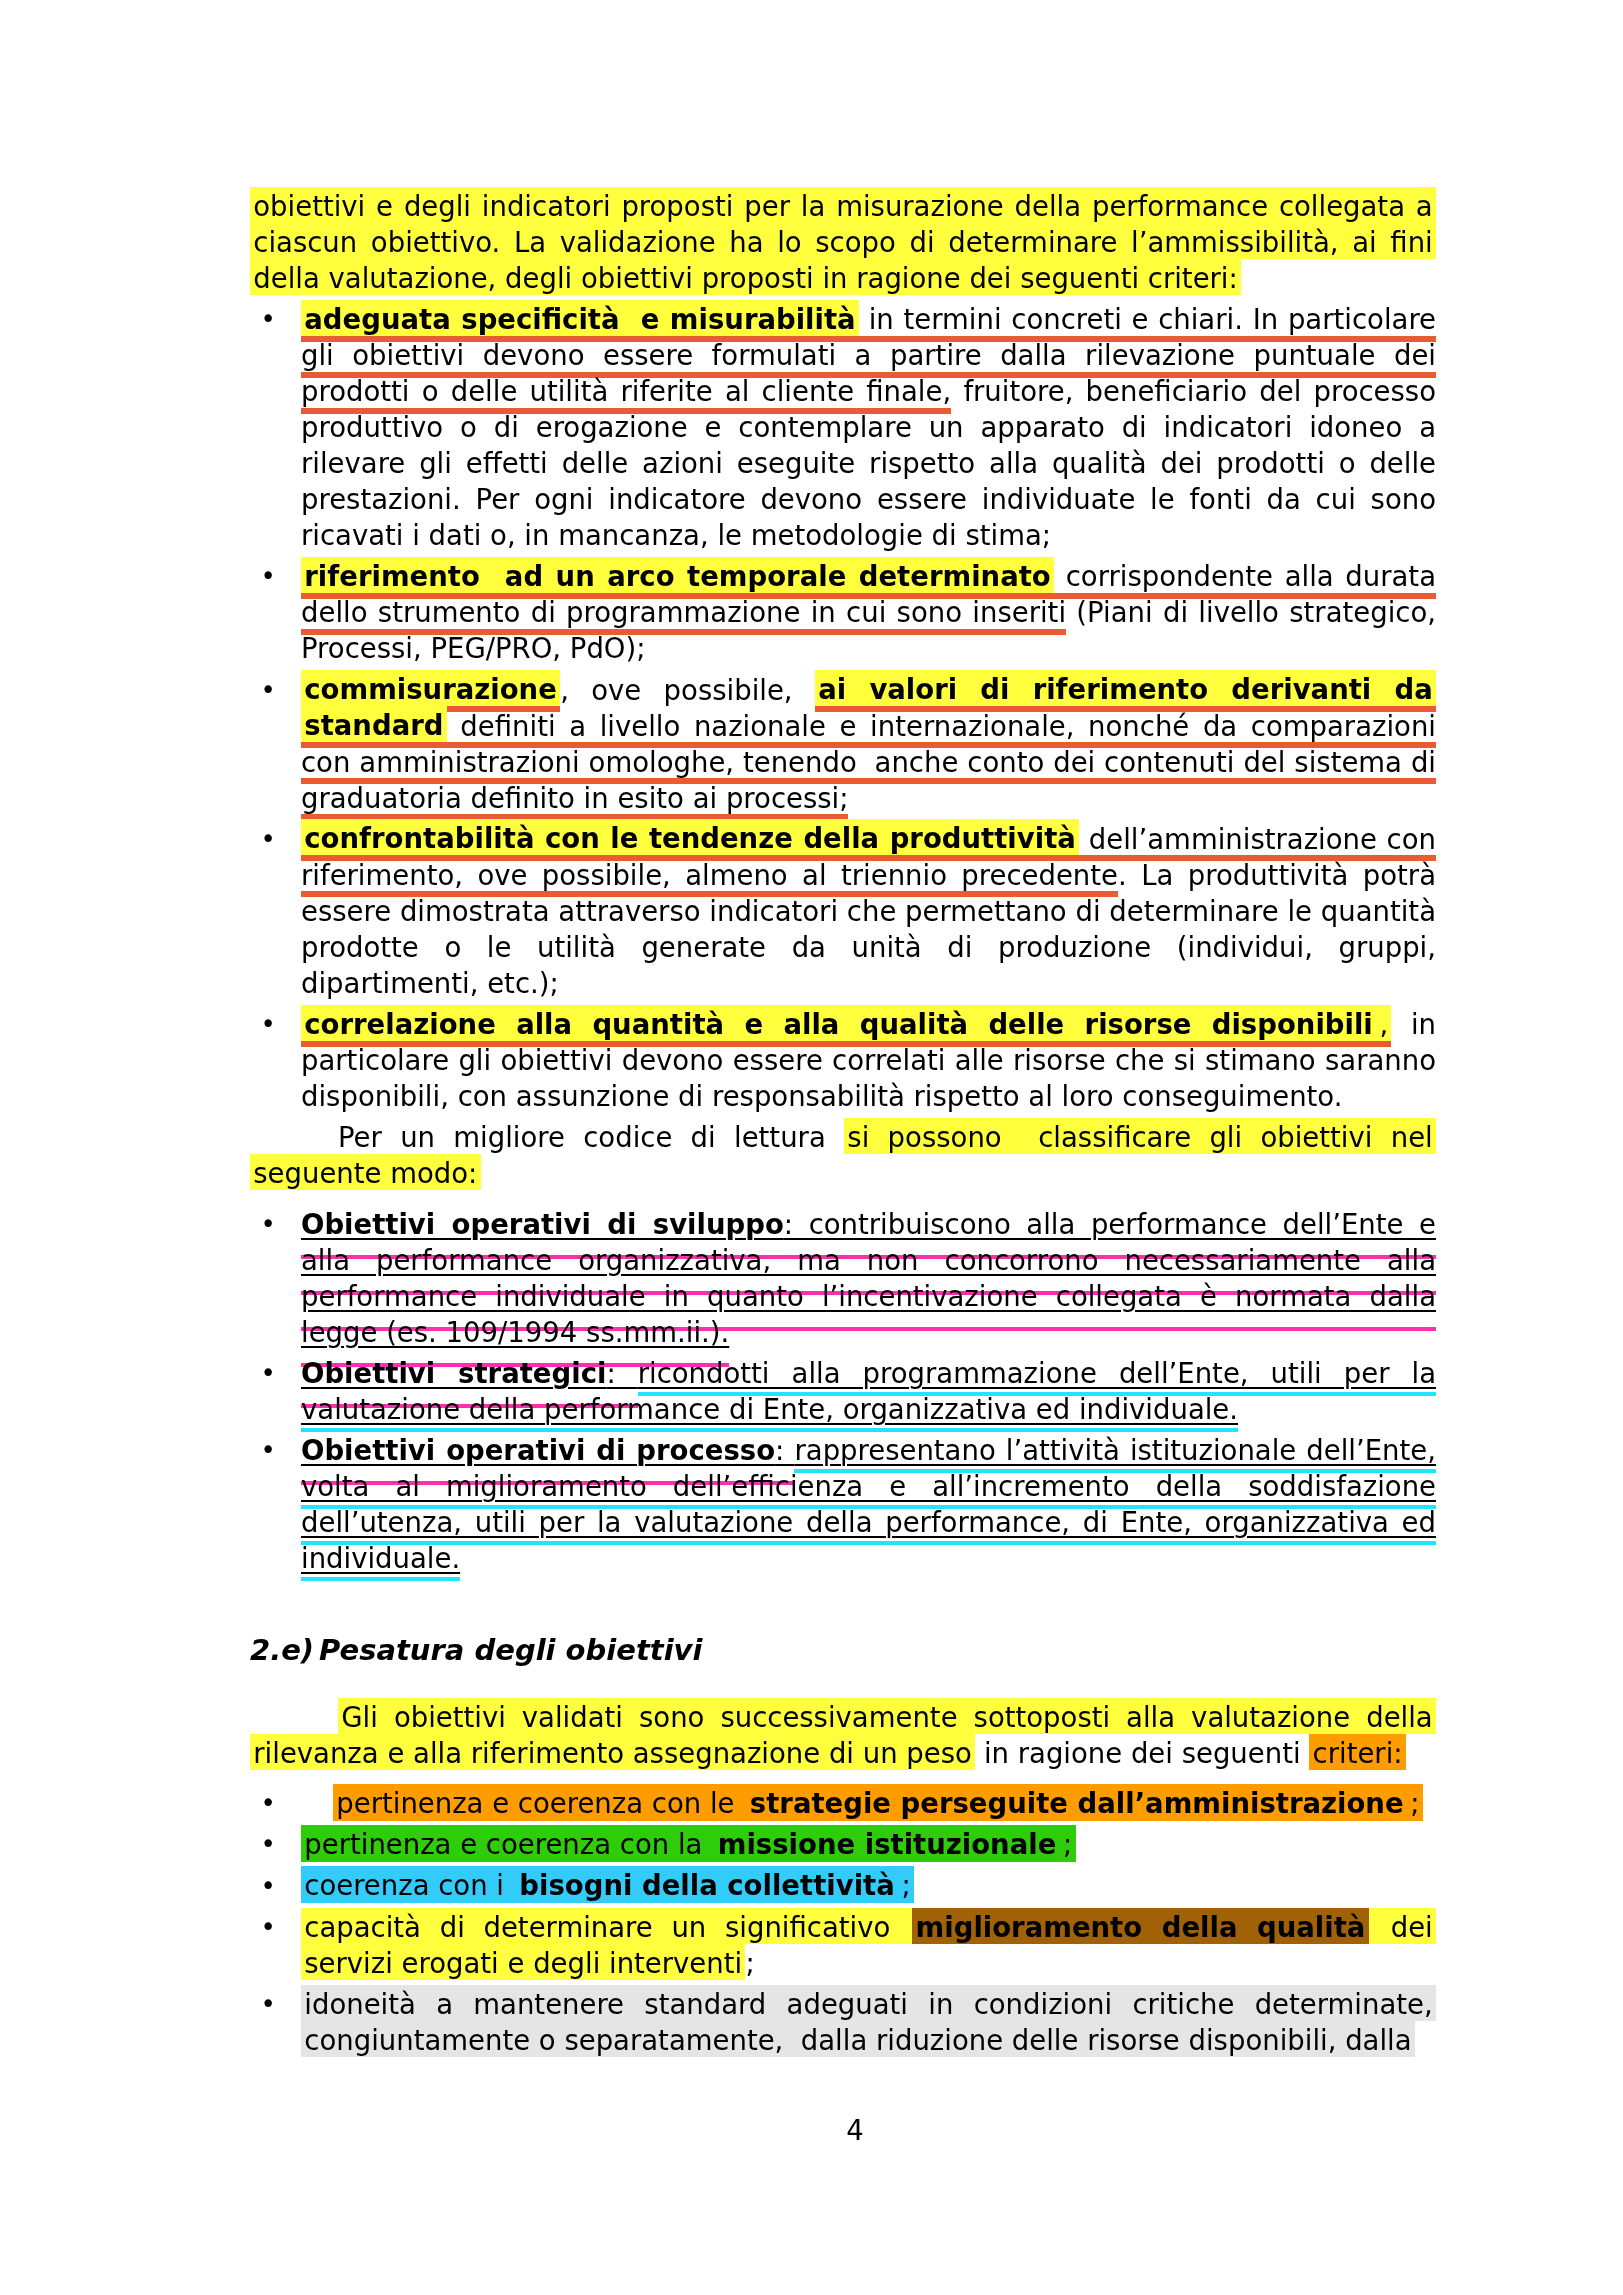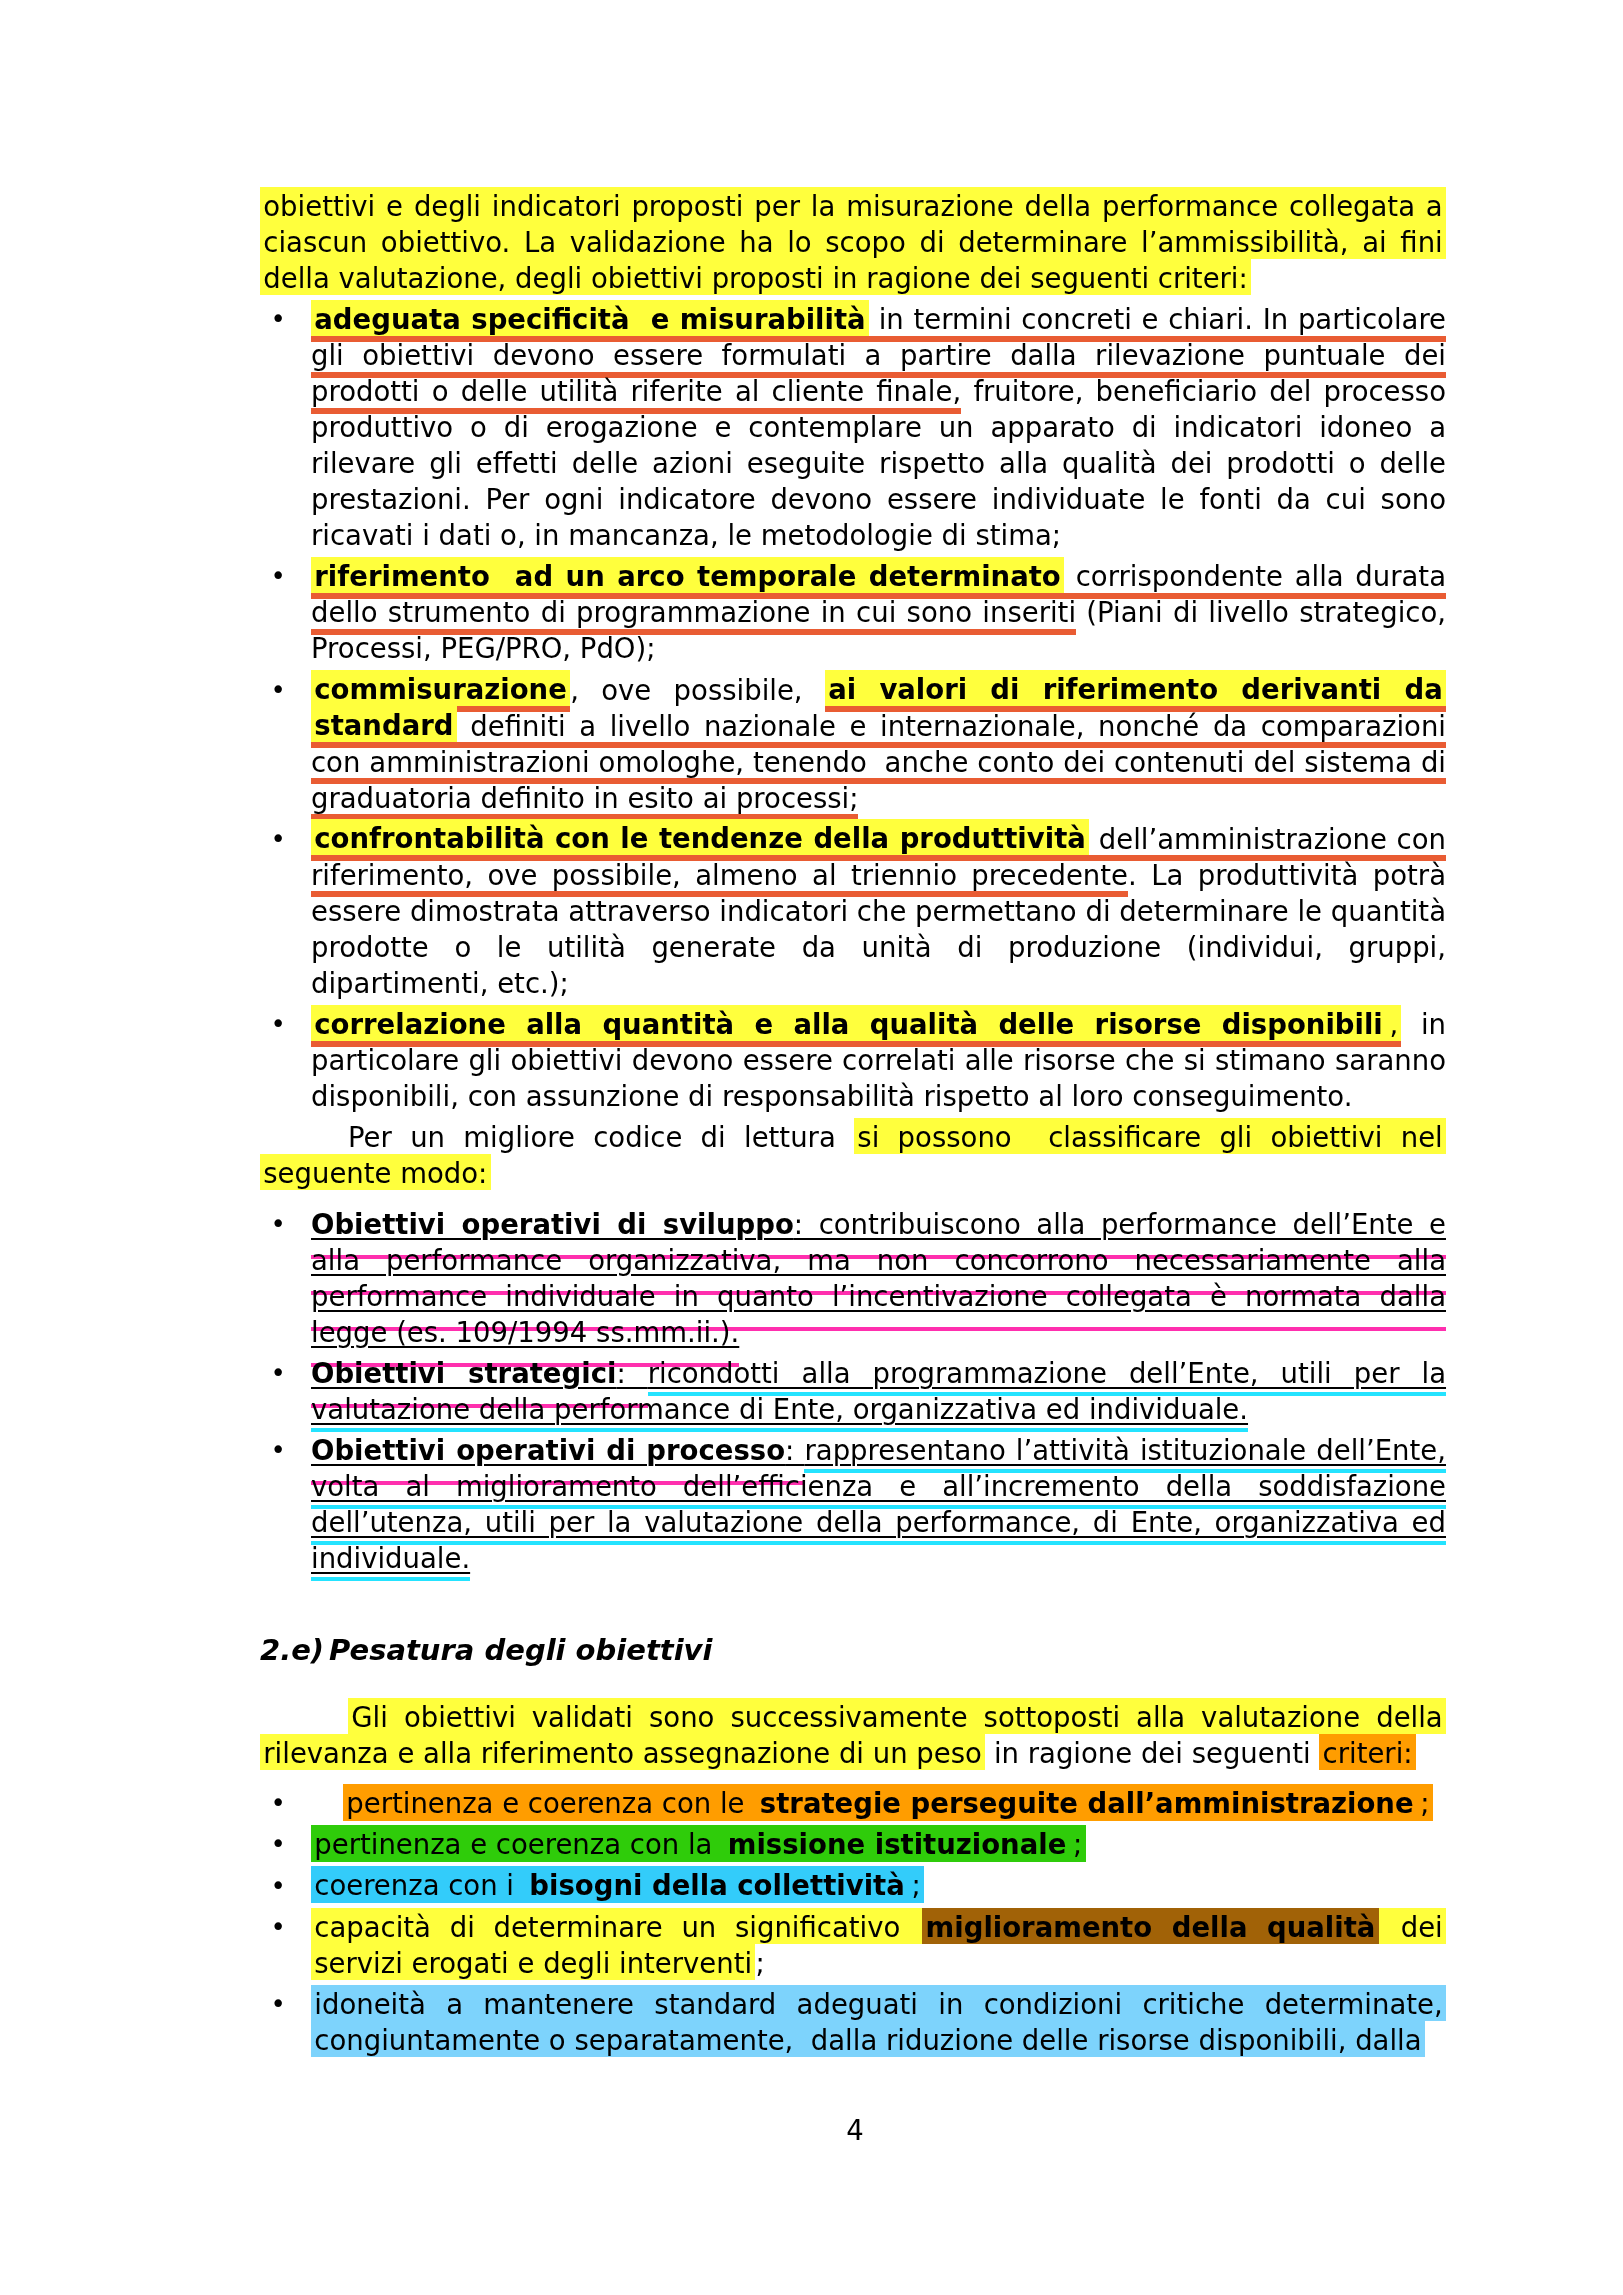"obiettivi e degli indicatori proposti" .doc { left: 260px -> 250px }
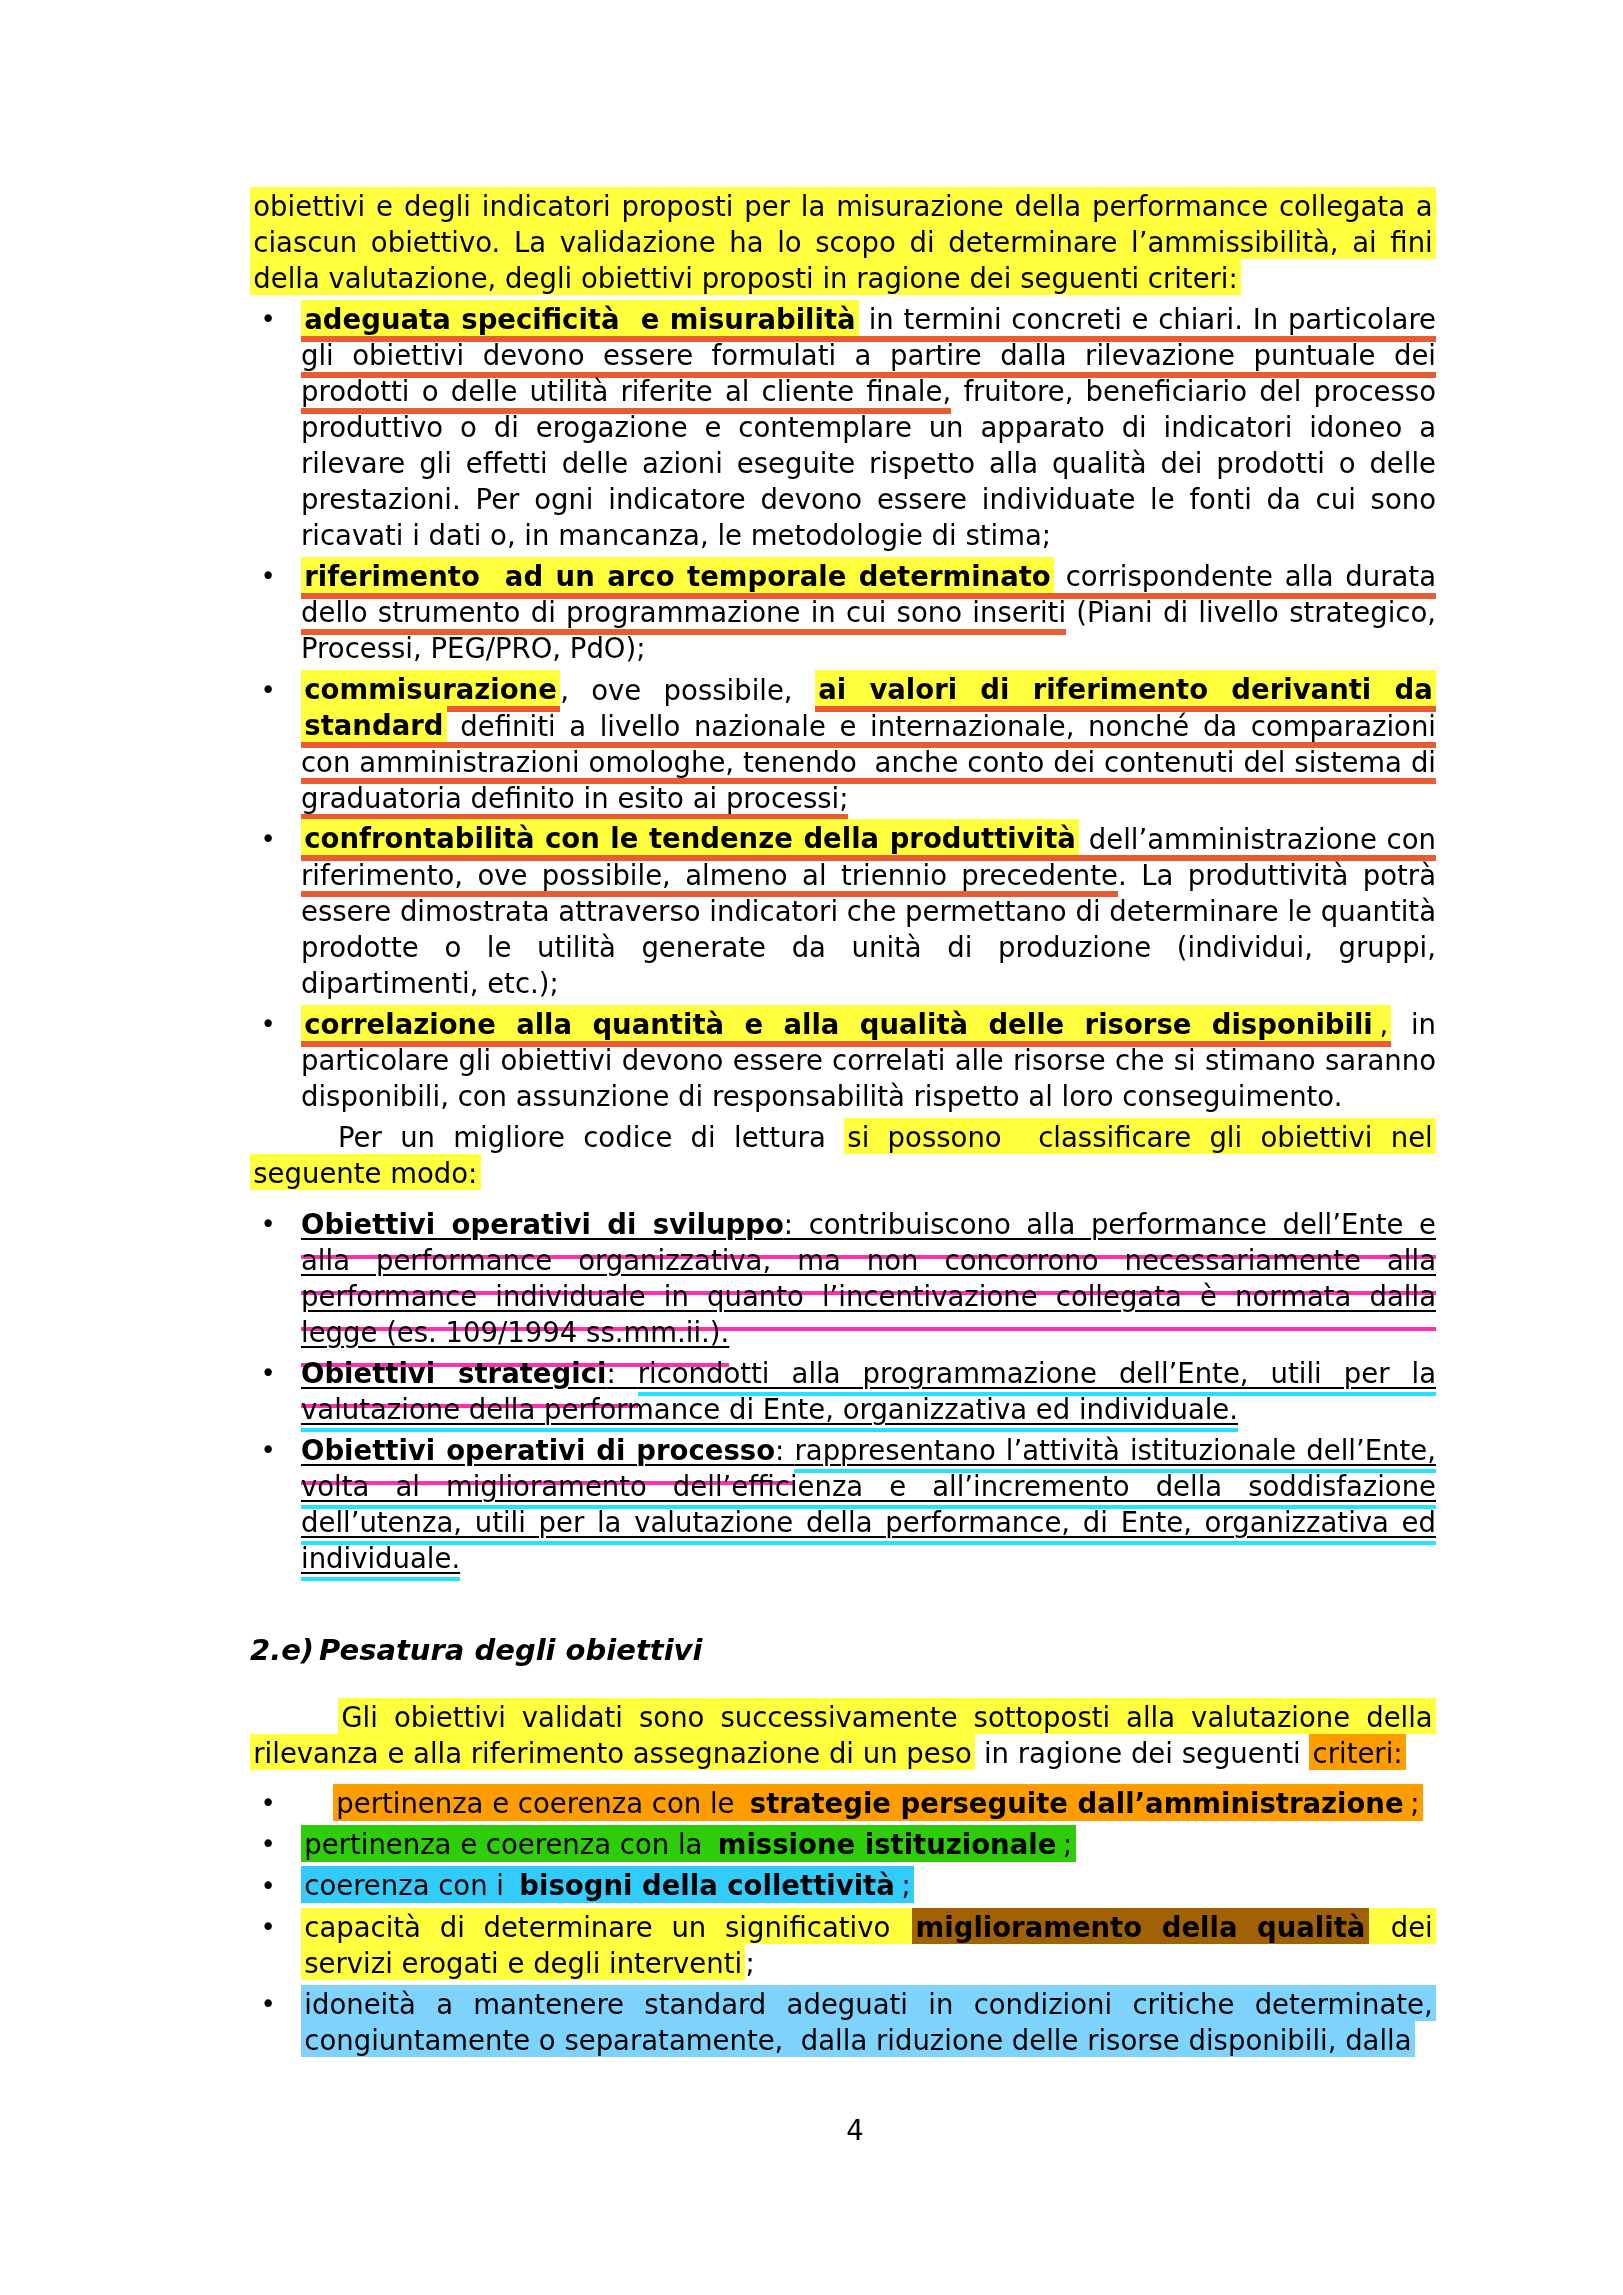"idoneità a mantenere standard adeguati" span.hy { background: #7dd3fc -> #e5e5e5 }
